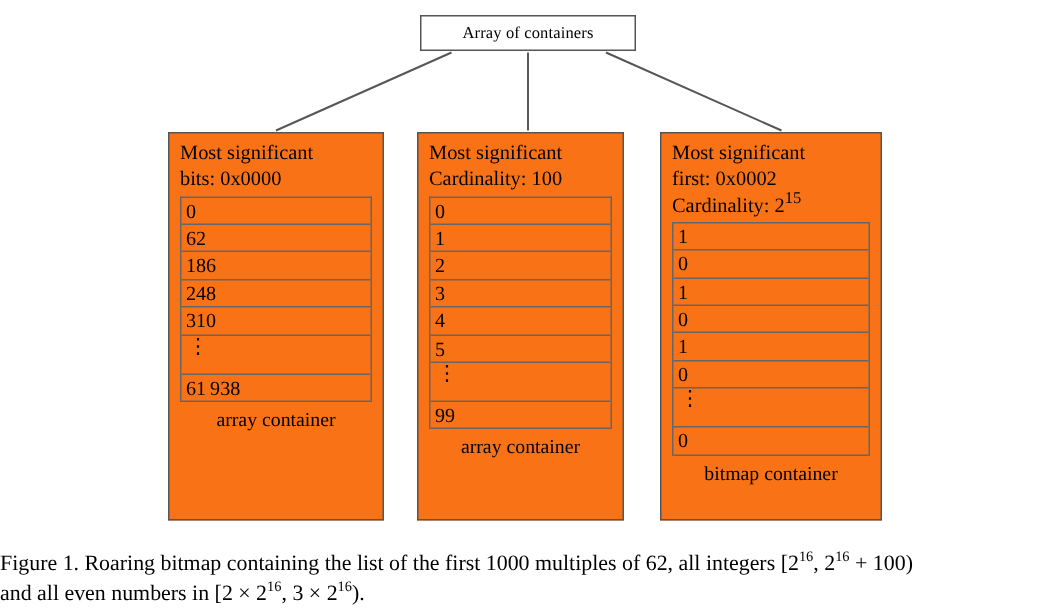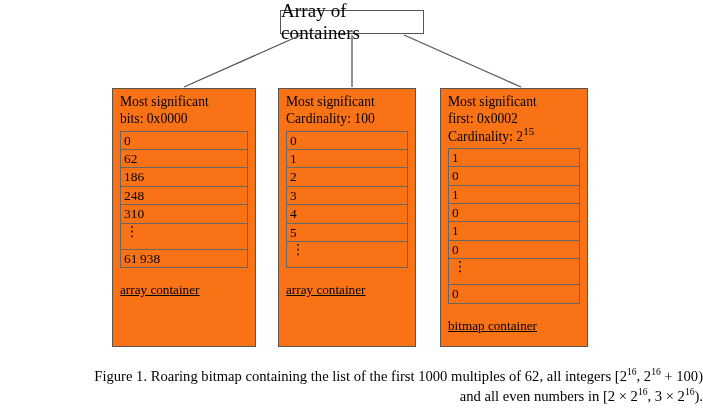"Array of containers" .root-box { font-size: 19px -> 11px }
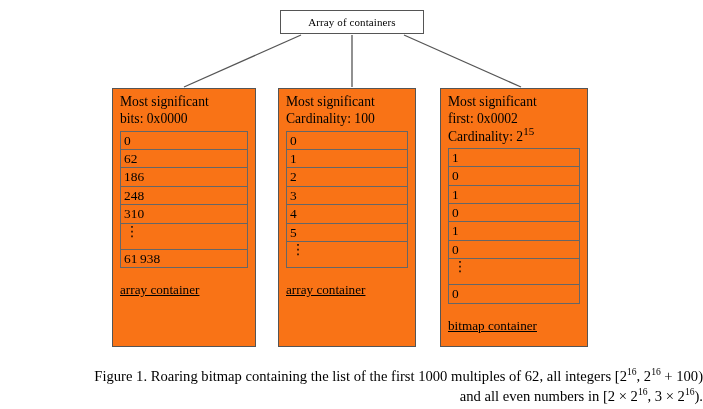"array container" .footer-label { margin-top: 13px -> 3px; text-align: none -> center; text-decoration: underline -> none }
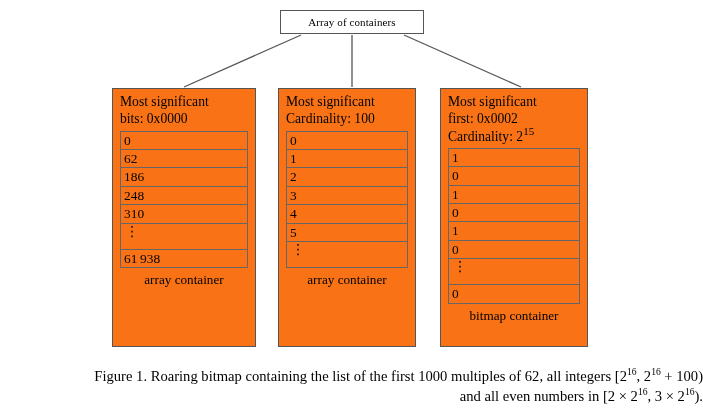"99" div.cell { html: none -> <div>99</div> }
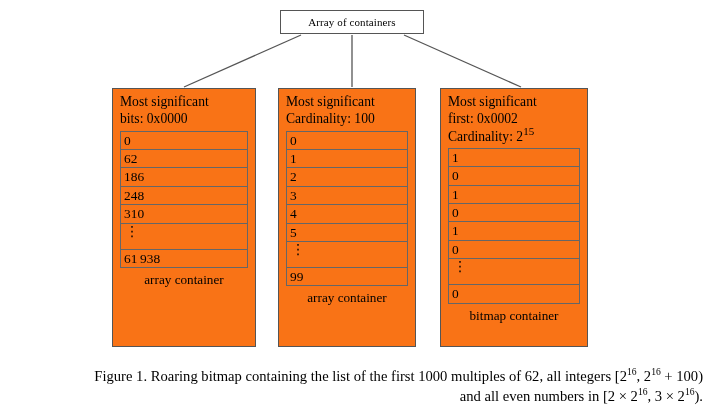"Figure 1. Roaring bitmap containing" #caption { text-align: right -> left }
